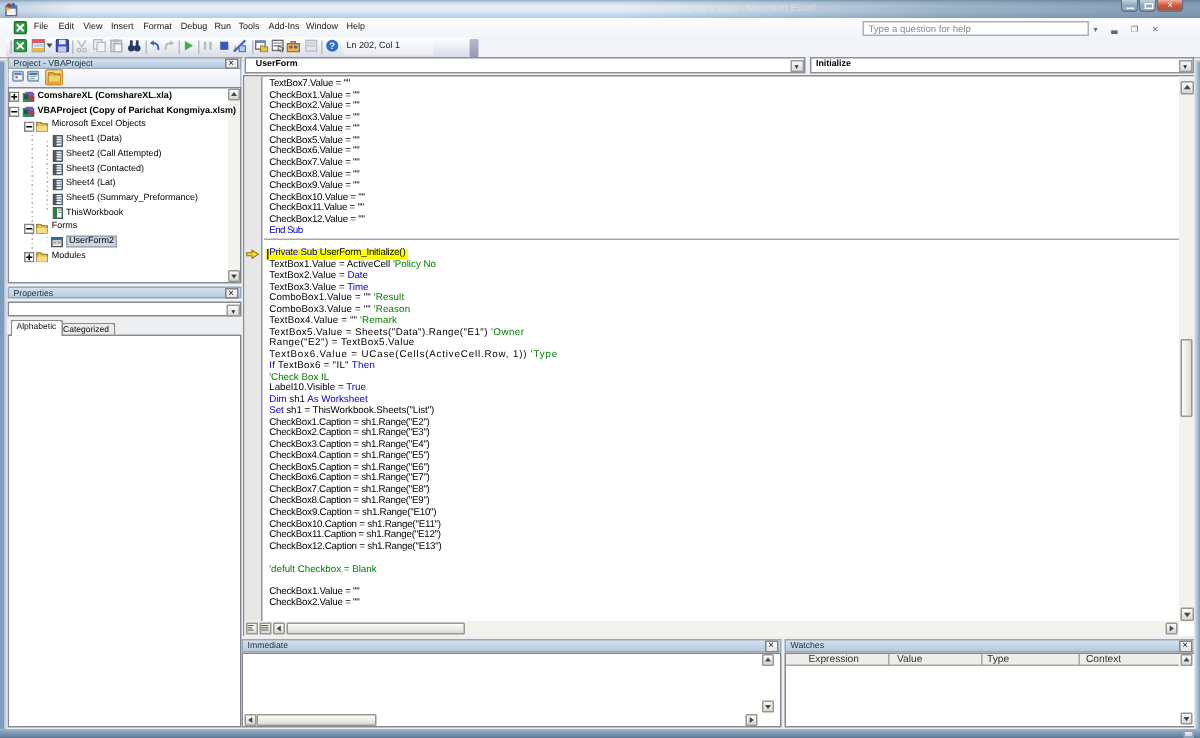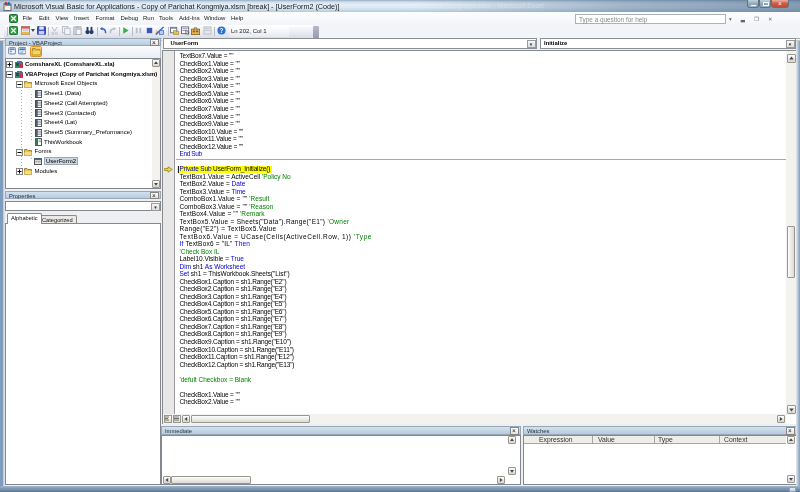"Microsoft Visual Basic for Applications" div.abs { html: <div>Microsoft Visual Basic for Applications - Copy of Parichat Kongmiya.xlsm [break] - [UserForm2 (Code)]</div> -> none }
